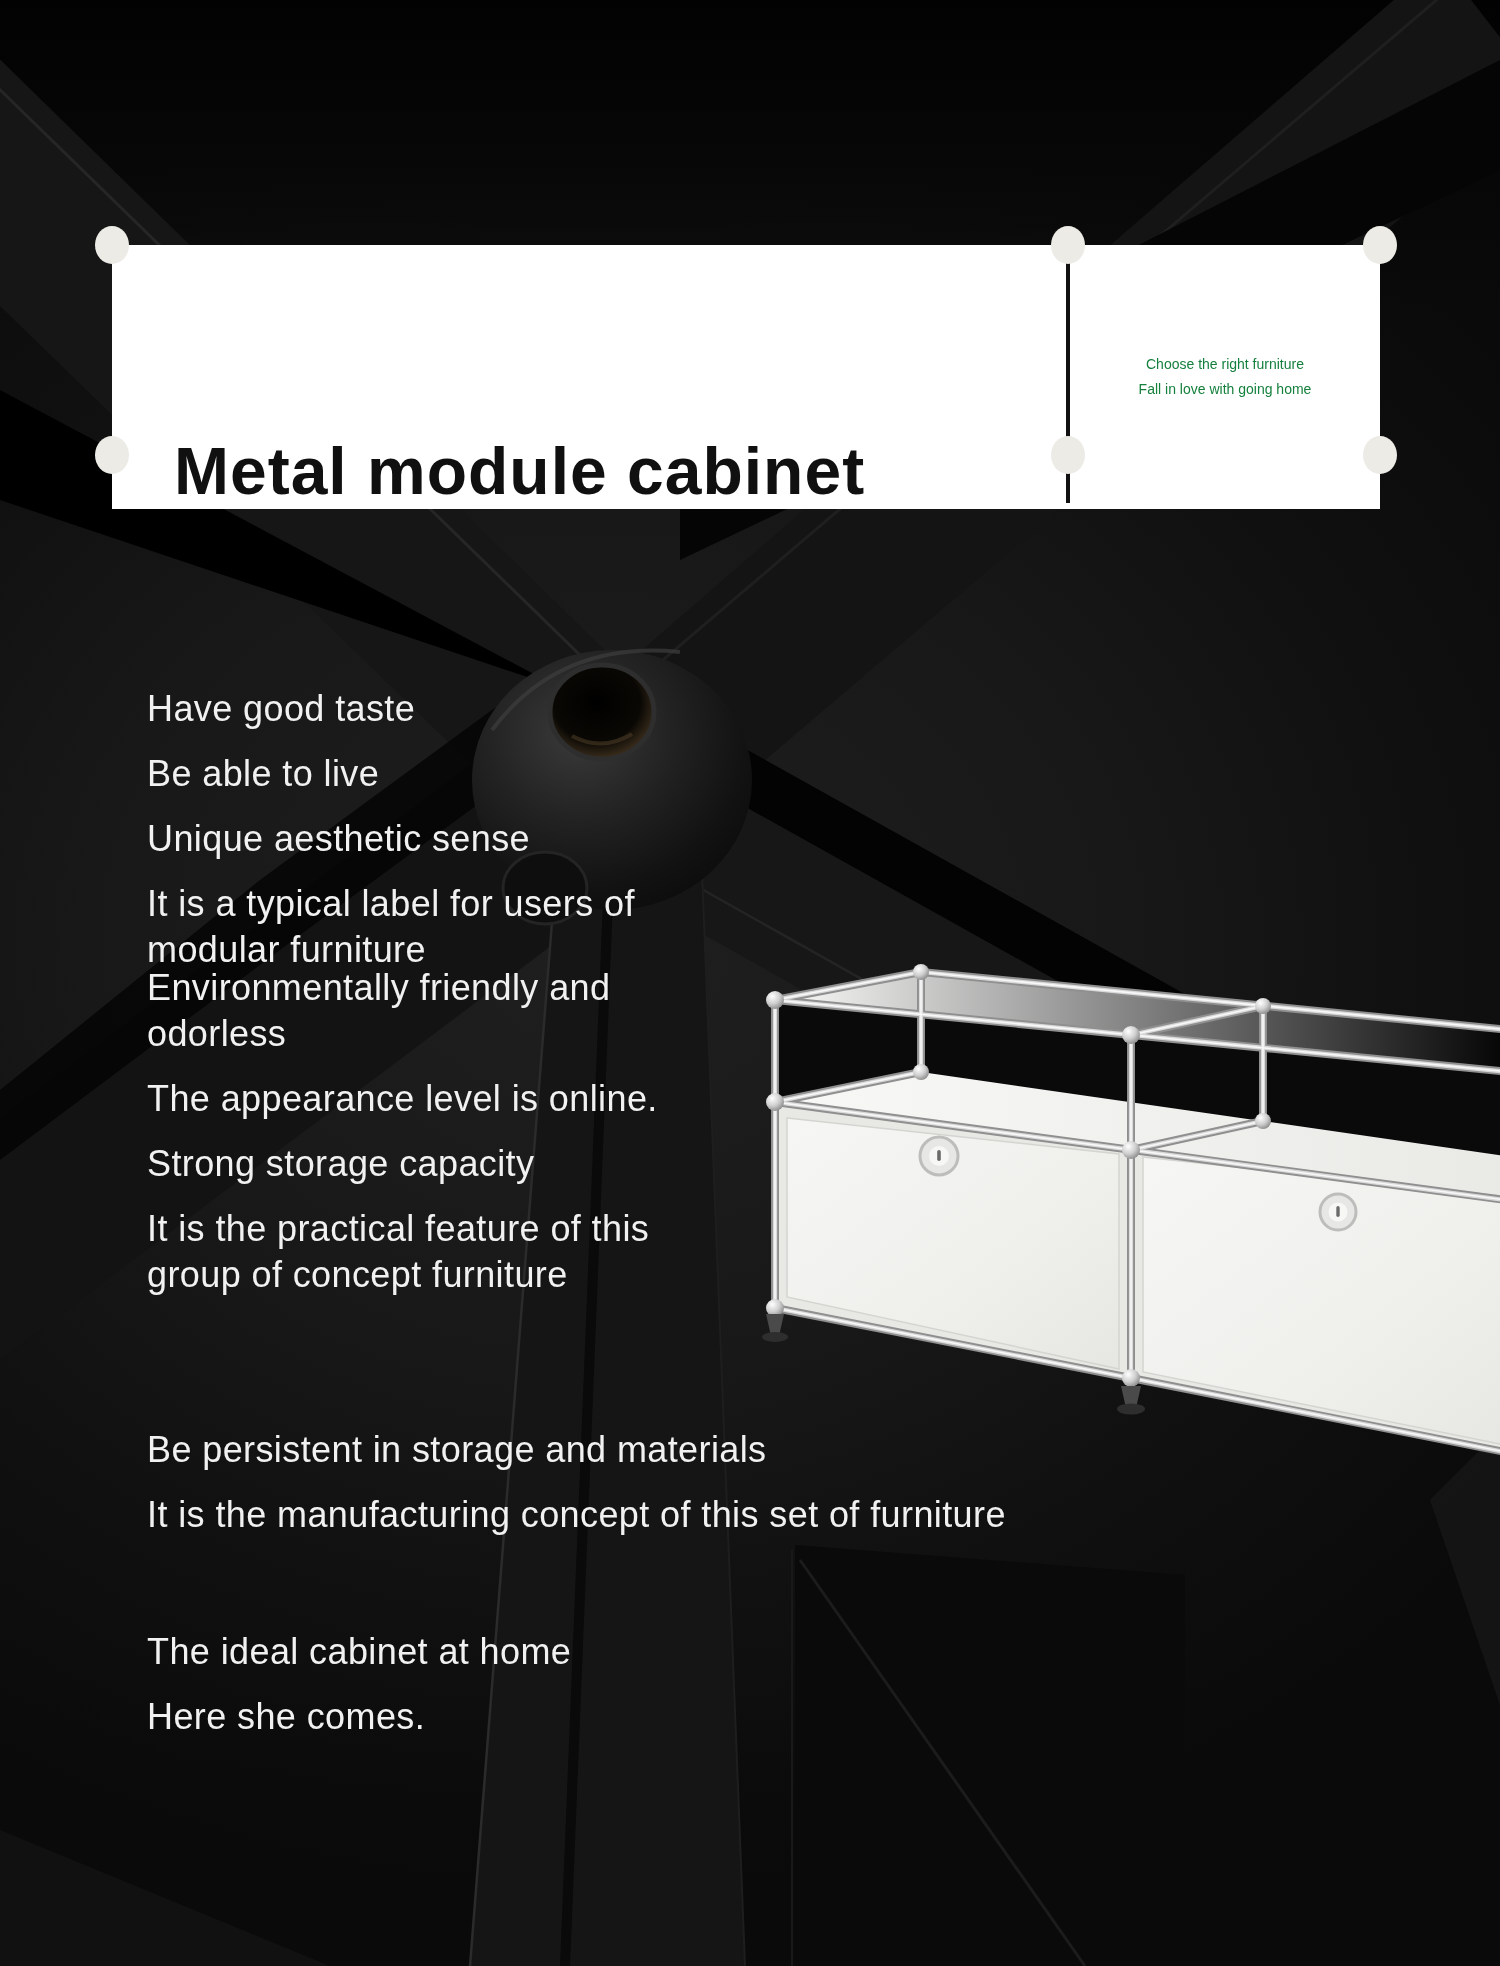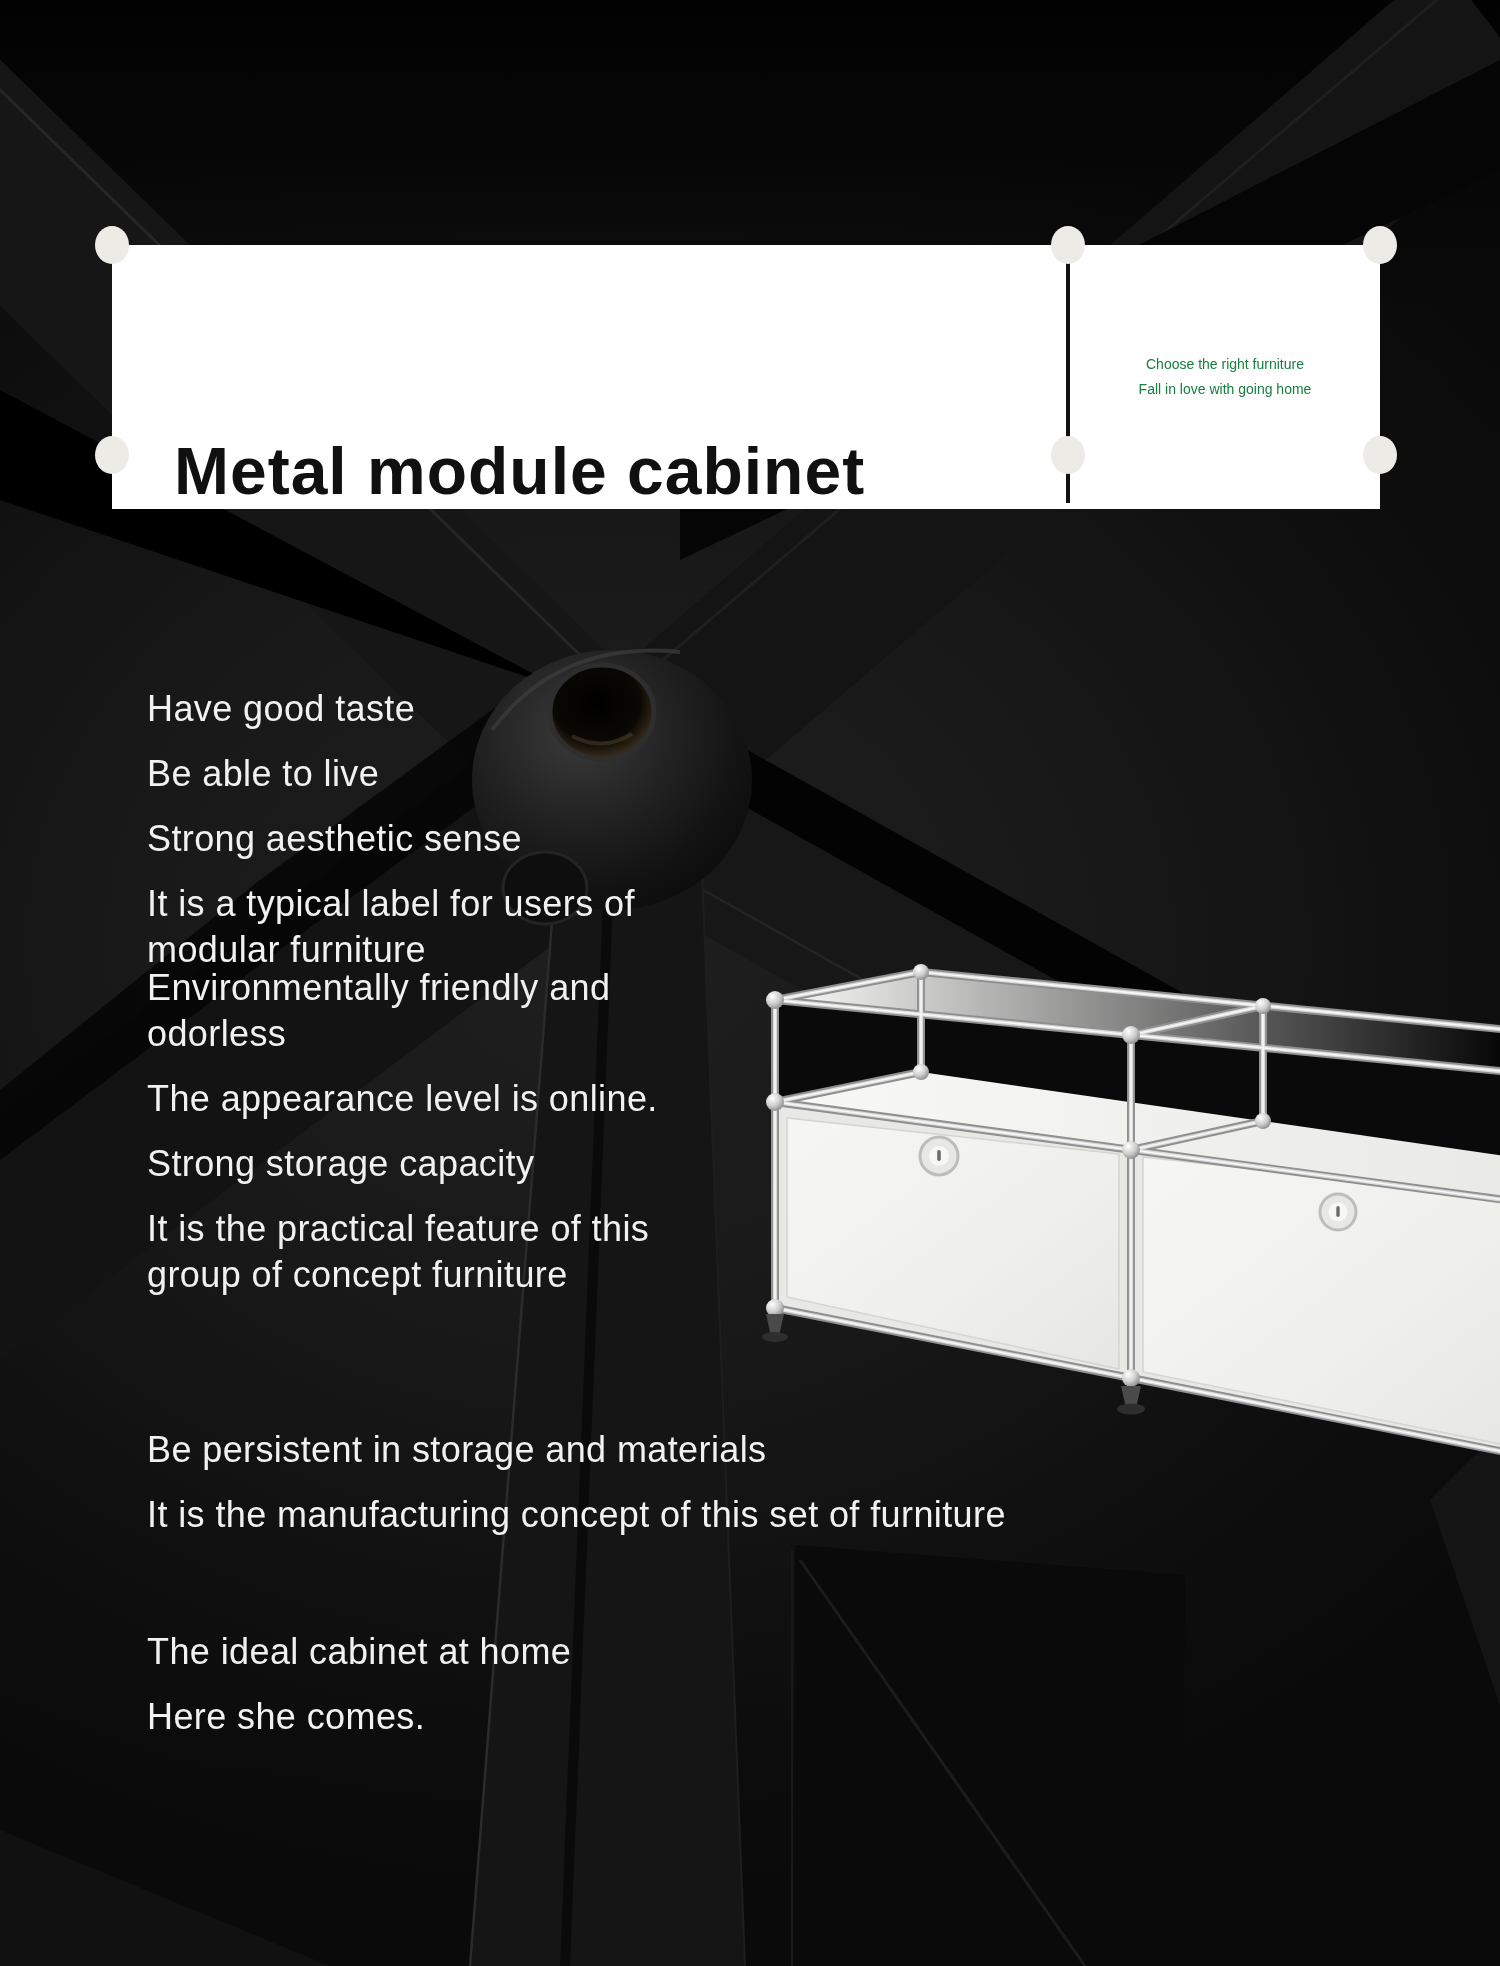"Strong aesthetic sense" p { text: Strong -> Unique }
